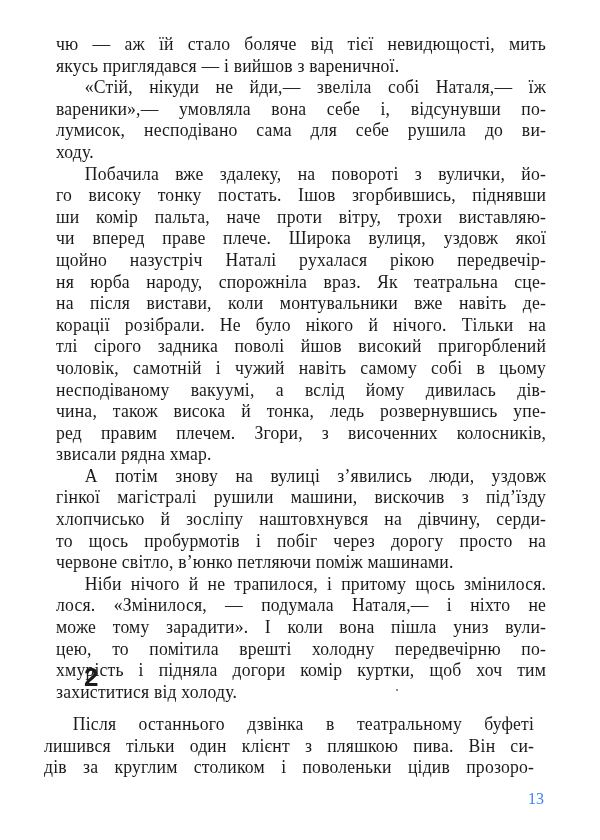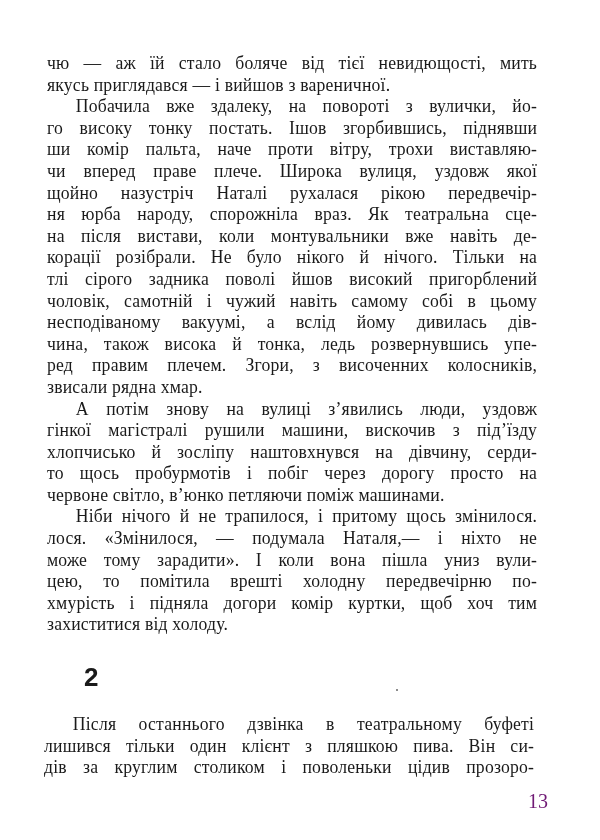"чю — аж їй стало" .page { left: 47px -> 56px; margin-top: 19px -> none }
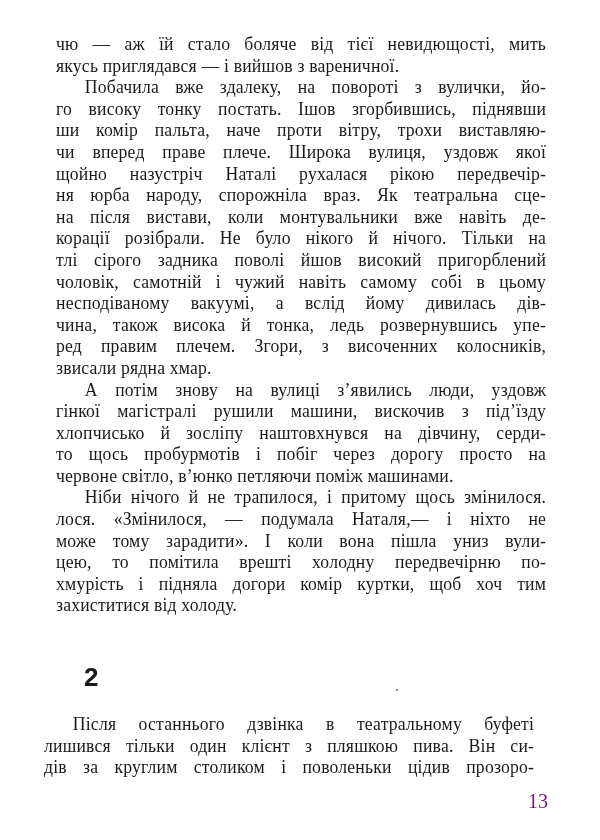"«Стій, нікуди не йди,— звеліла" div { html: none -> <div> <span>«Стій, нікуди не йди,— звеліла собі Наталя,— їж</span> <span>вареники»,— умовляла вона себе і, відсунувши по-</span> <span>лумисок, несподівано сама для себе рушила до ви-</span> <span>ходу.</span> </div> }
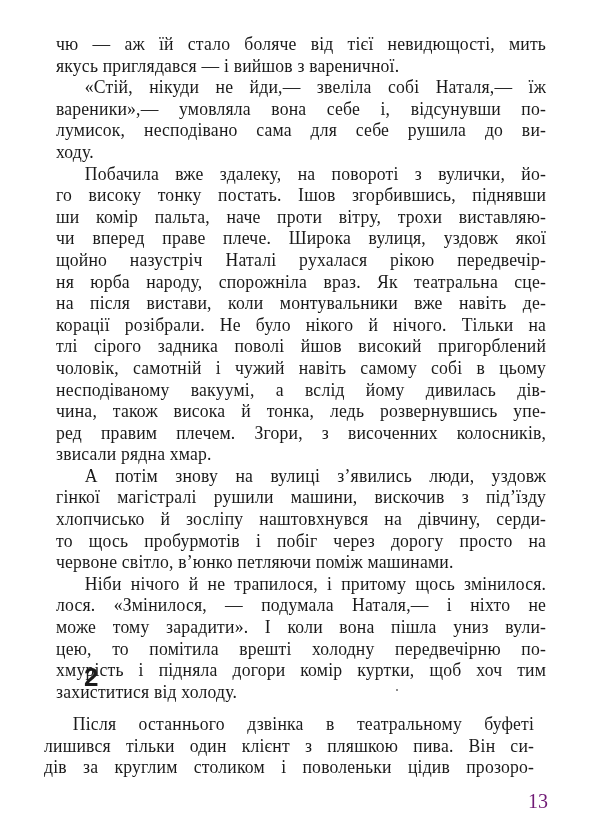"13" .page-number { color: #701a75 -> #3b82f6; font-size: 20px -> 16px }
